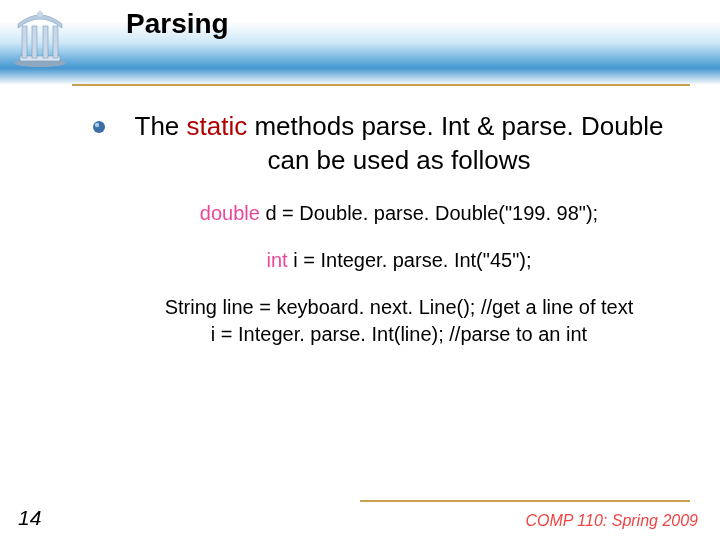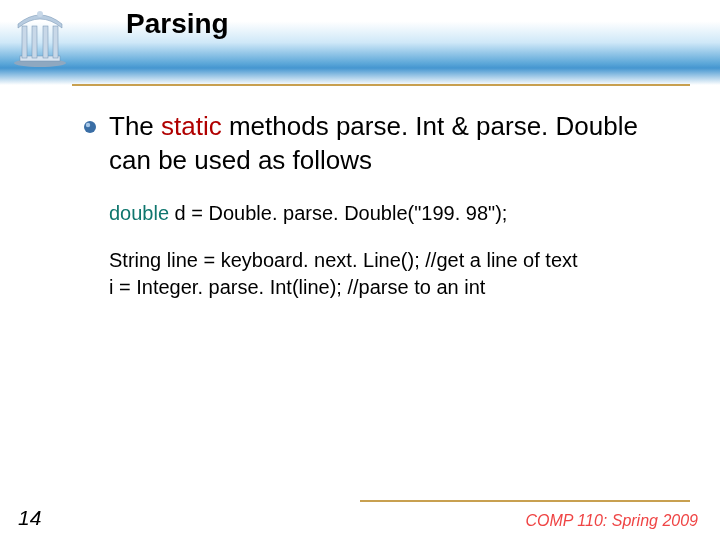"The static methods parse. Int" .content { left: 83px -> 92px; text-align: none -> center }
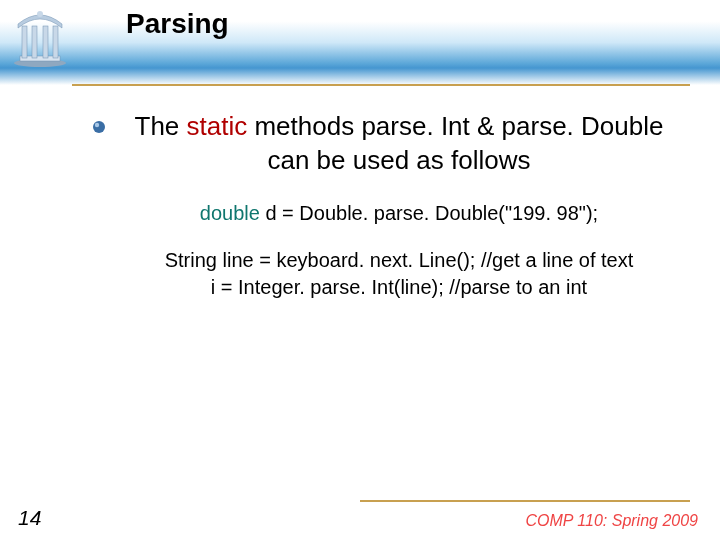"double" .kw { color: #0f766e -> #ec4899 }
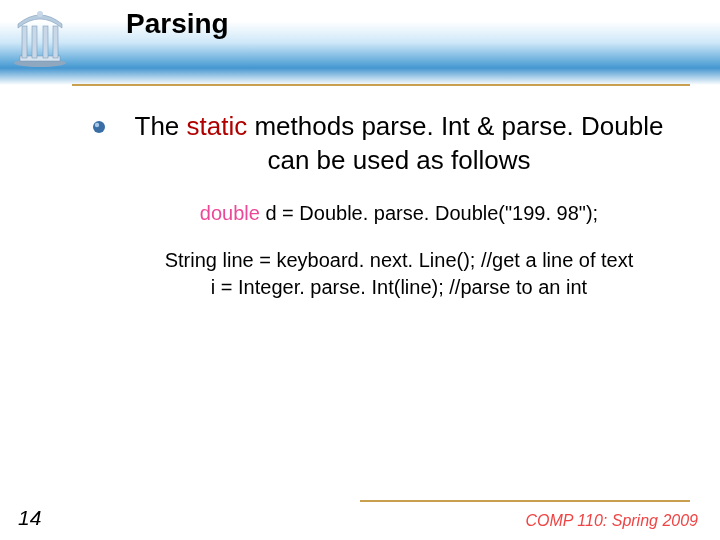"int i = Integer. parse." div { html: none -> <div><span>int</span><span> i = Integer. parse. Int("45");</span></div> }
